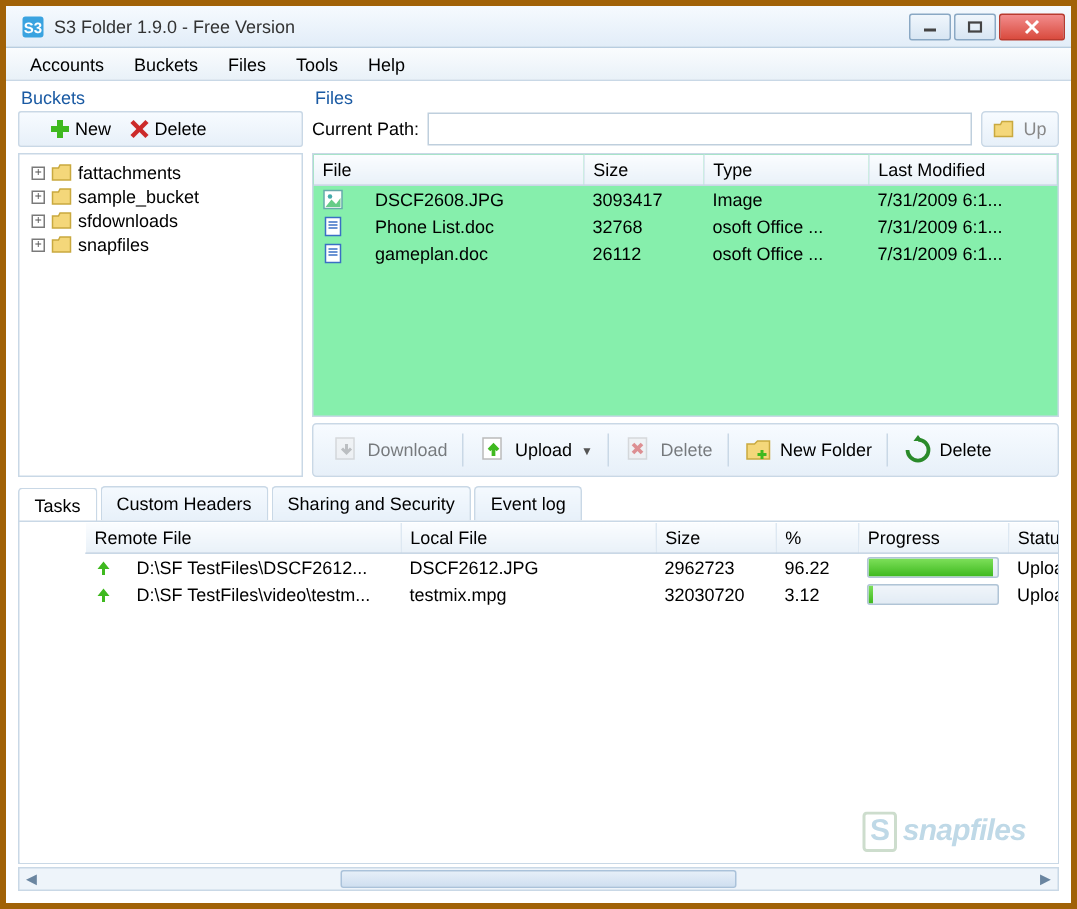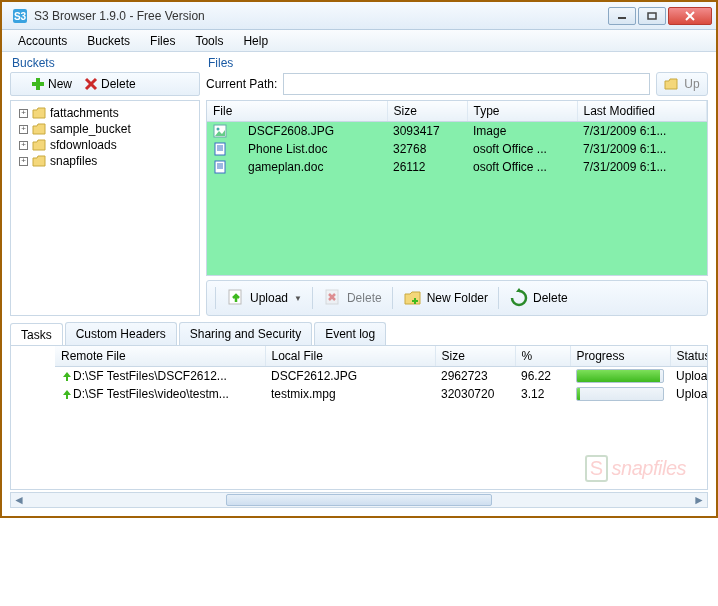"S3" .window { border: 2px solid #a16207 -> 4px solid #a16207; height: 518px -> 606px }
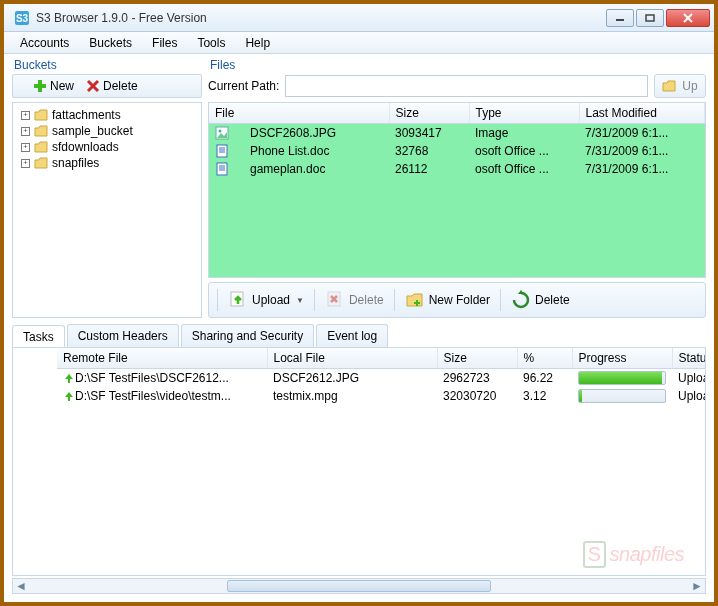"S3 Browser 1.9.0 - Free" div.title { text: Browser -> Folder }
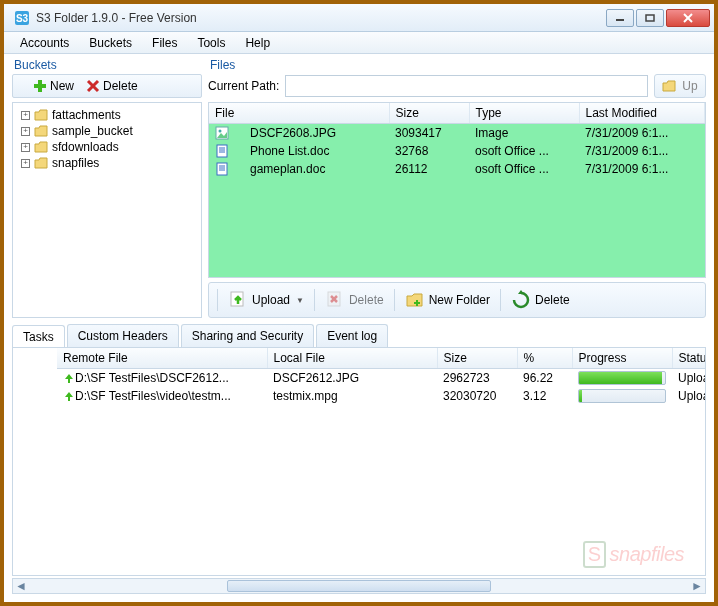"Download" div.tool-btn { html: none -> <div> <svg> <rect></rect> <path></path> </svg> <span>Download</span> </div> }
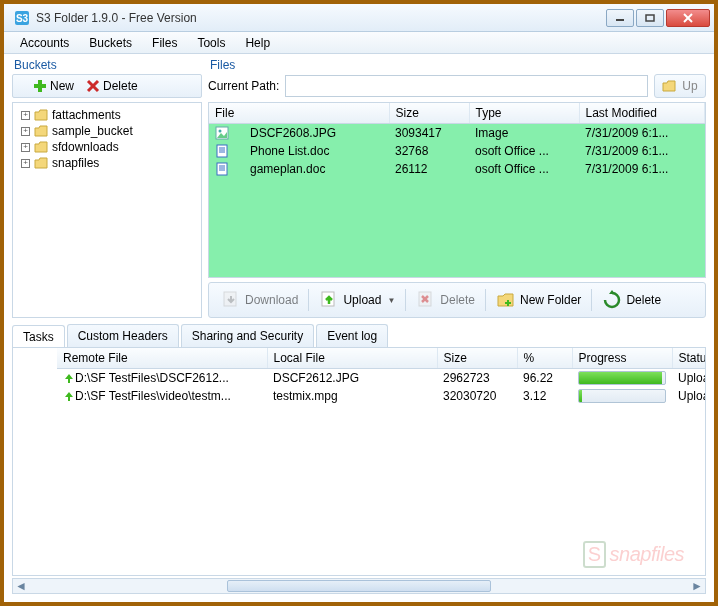"D:\SF TestFiles\DSCF2612..." .task-cell { gap: 0 -> 16px }
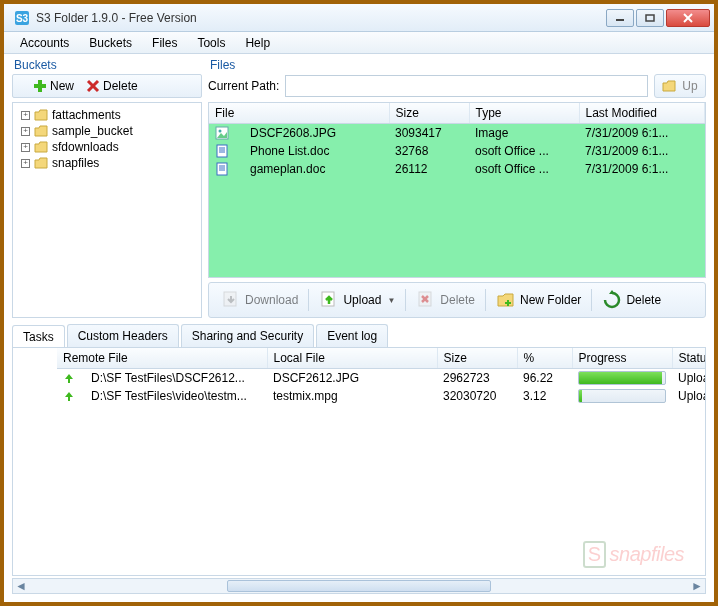"S snapfiles" .watermark { color: #ef4444 -> #0369a1; font-weight: normal -> bold }
